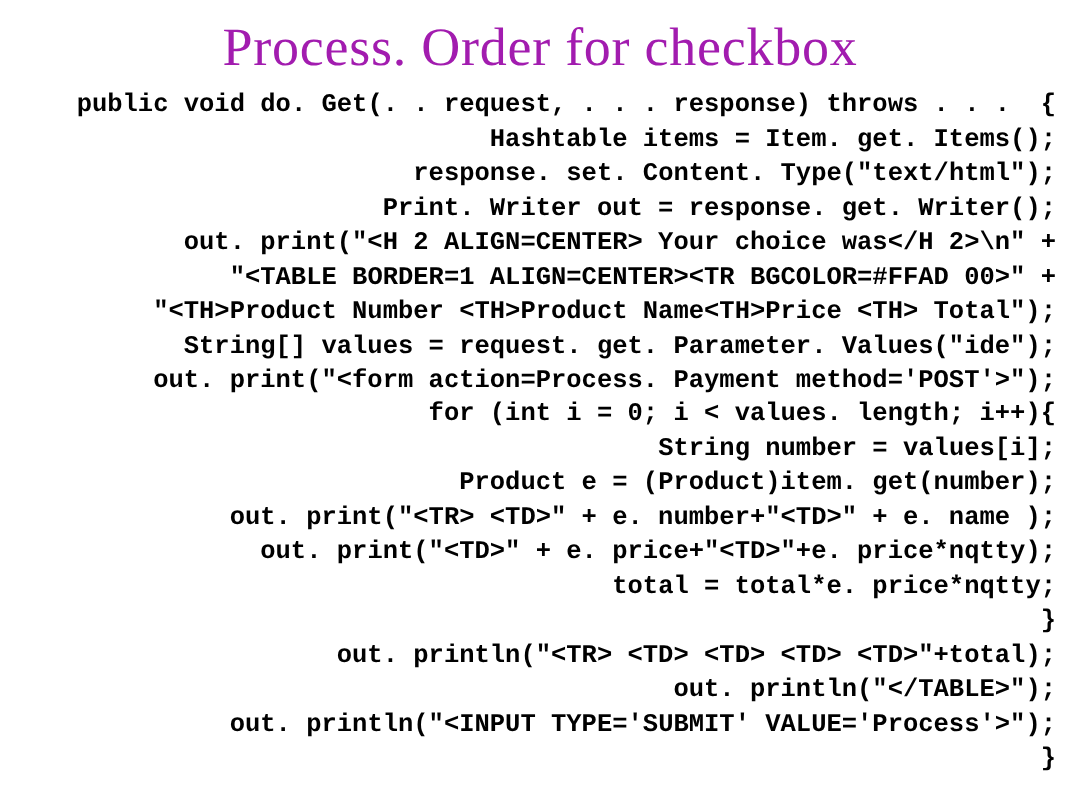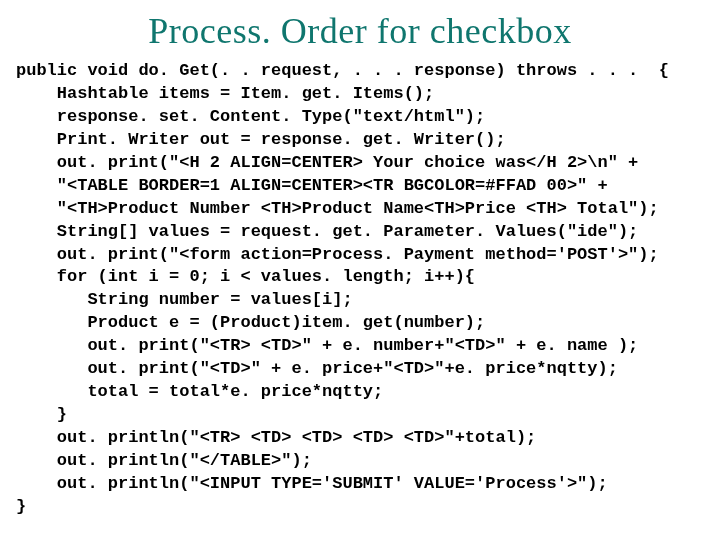"Process. Order for checkbox" .title { color: #0f766e -> #a21caf }
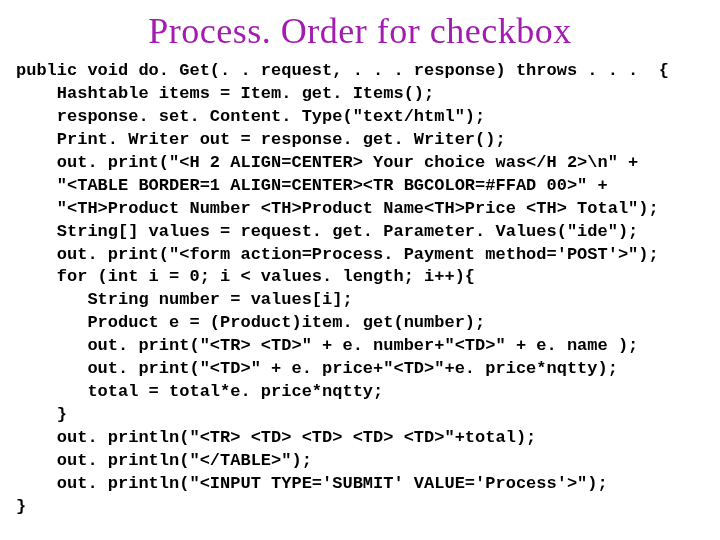"public void do. Get(. ." .code { text-align: none -> right }
